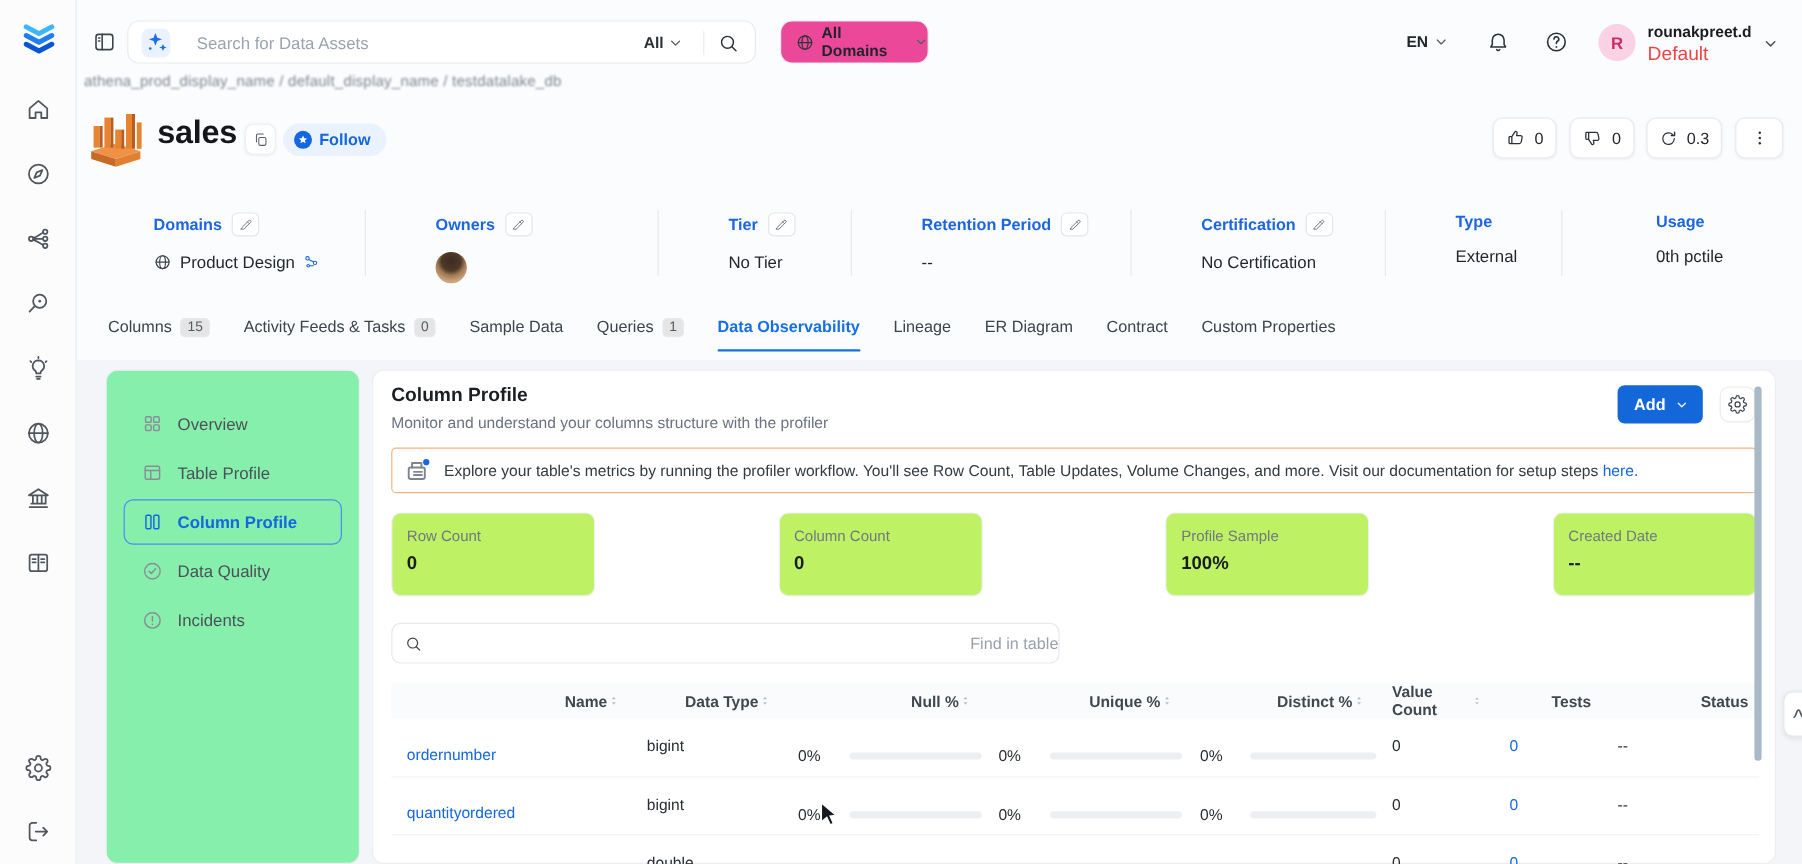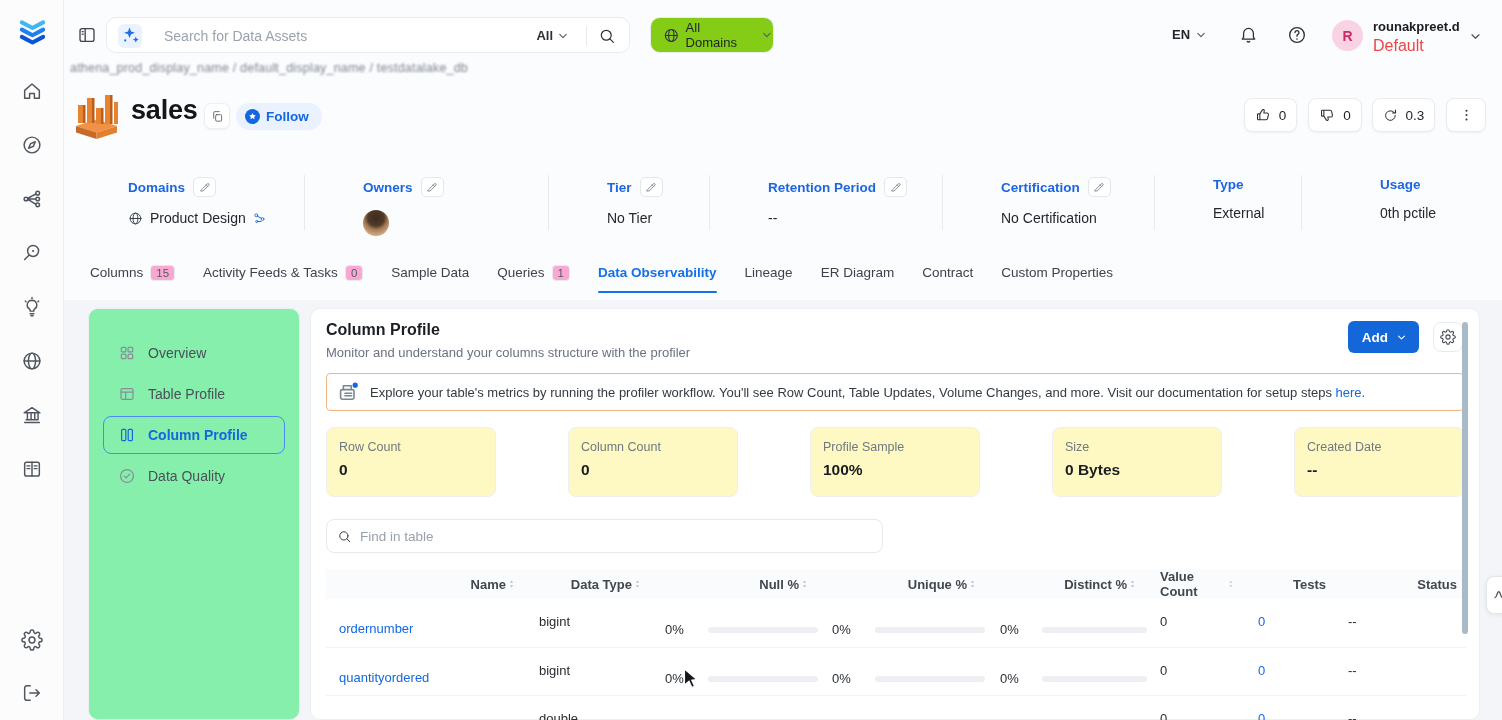"All Domains" .domains-btn { background: #84cc16 -> #ec4899; font-weight: normal -> bold }
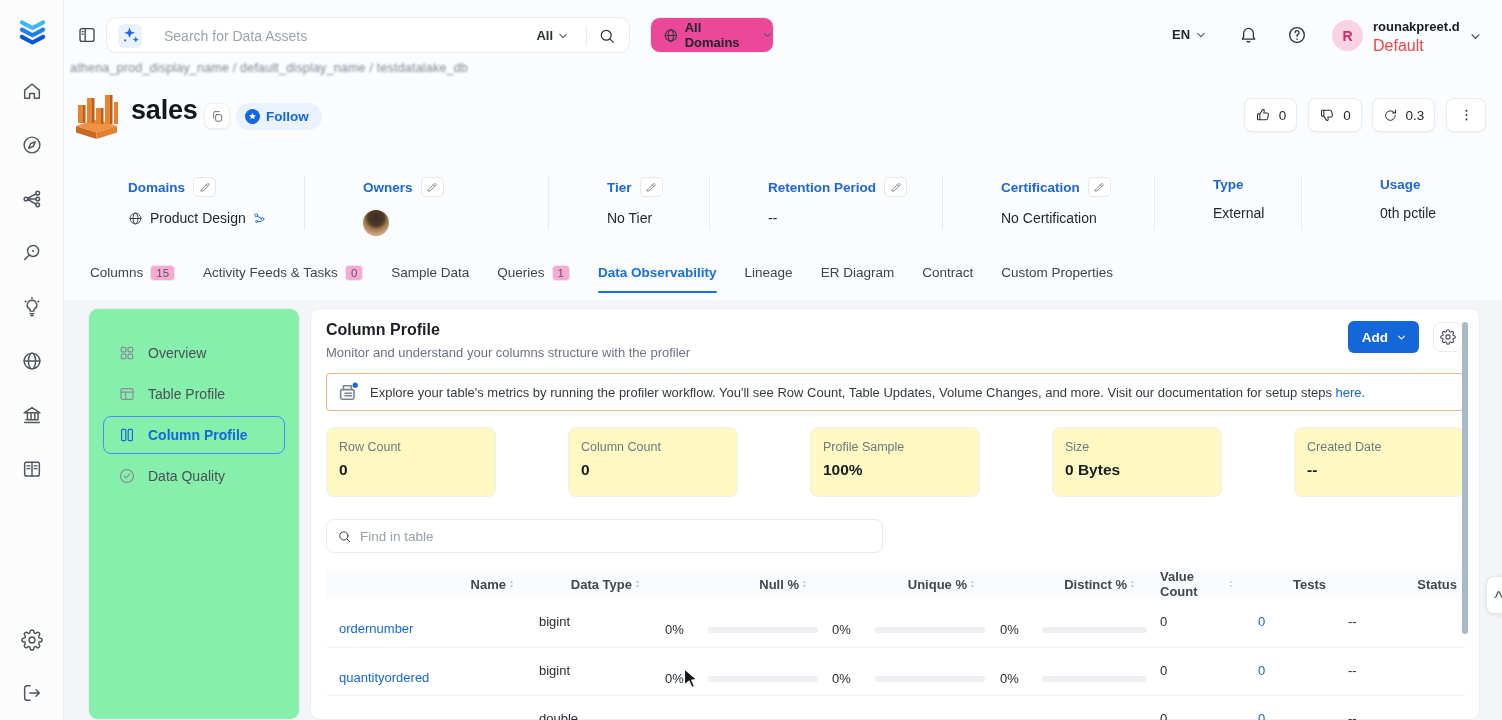"15" .tab .cnt { background: #f9a8d4 -> #e5e5e5 }
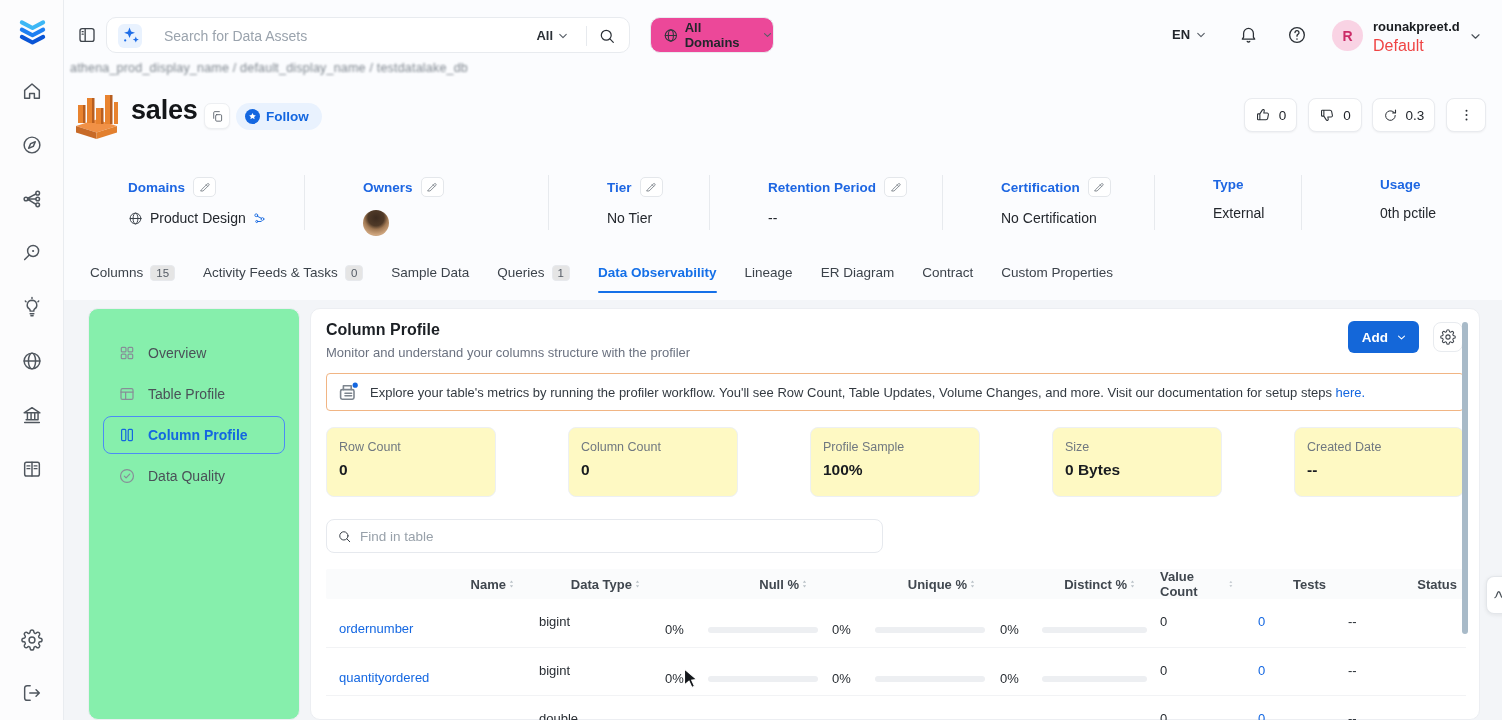"Row Count" .stat { background: #fef9c3 -> #bef264 }
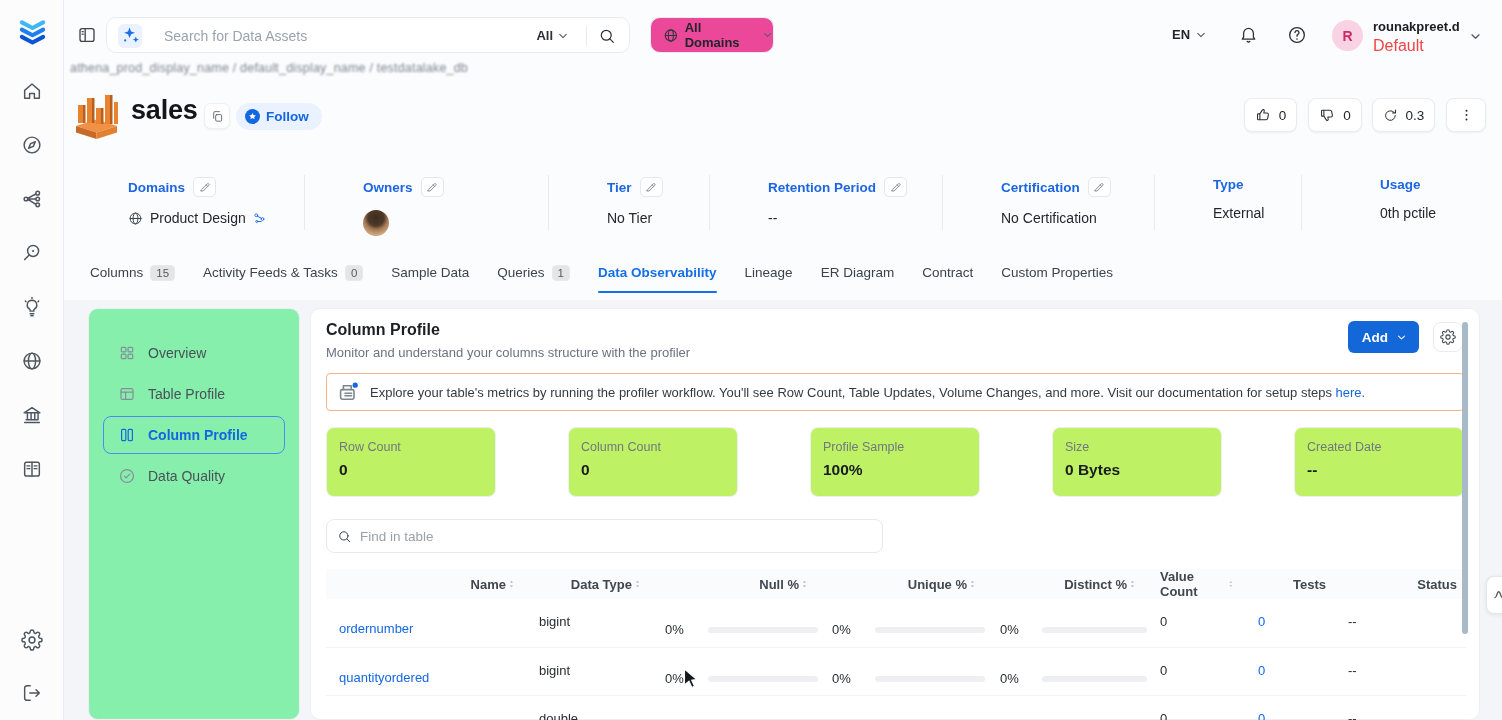"Size" div.stat { html: <div> <div>Size</div> <div>0 Bytes</div> </div> -> none }
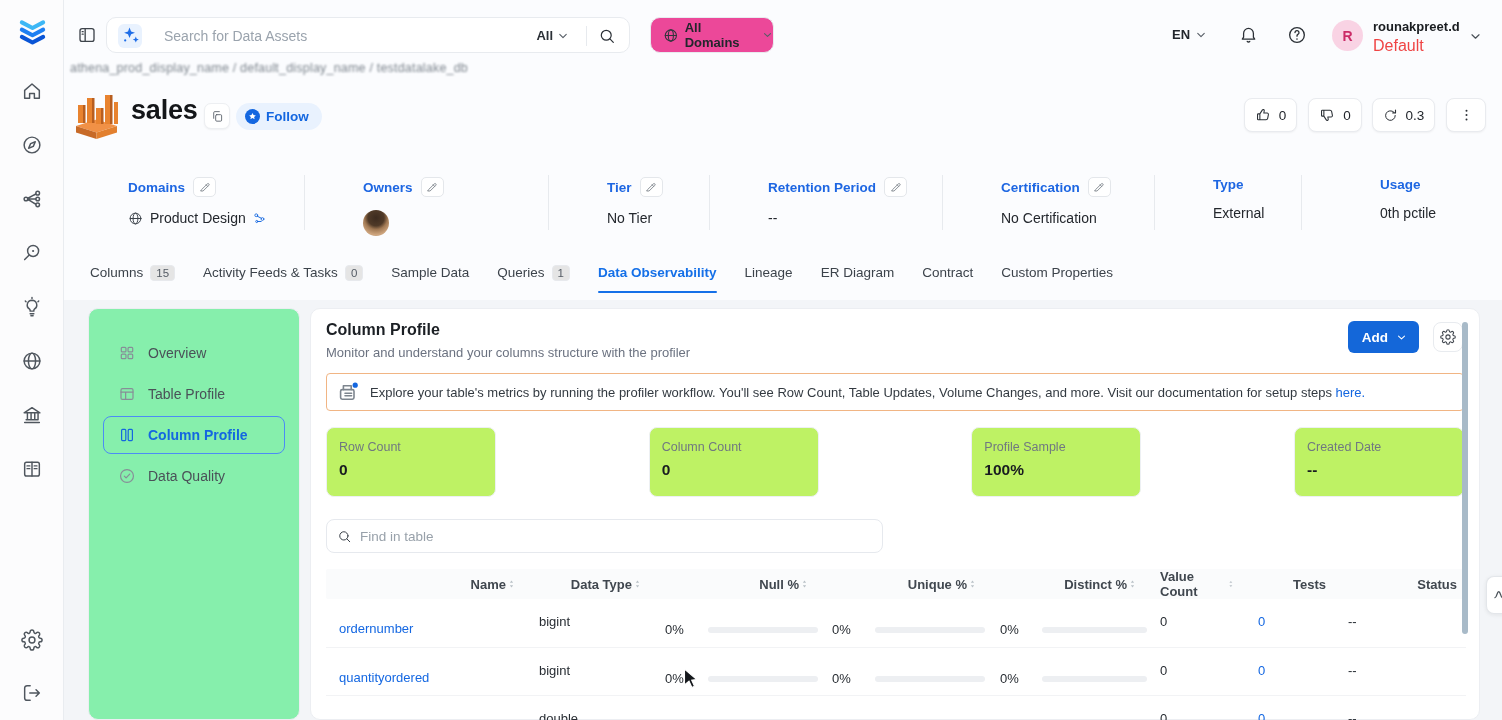"Incidents" div.nav-item { html: none -> <div> <span> <svg> <circle></circle> <path></path> <circle></circle> </svg> </span> <span>Incidents</span> </div> }
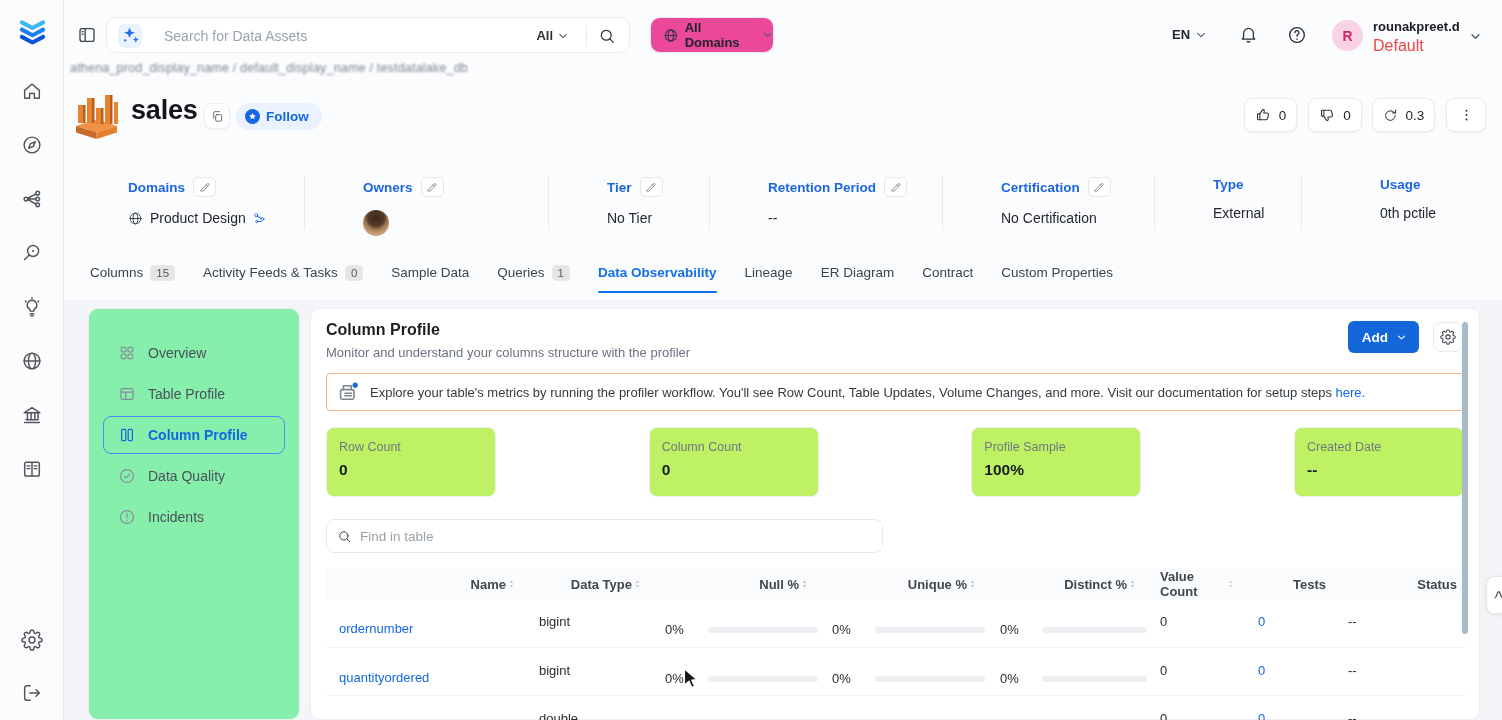"Find in table" .find input { text-align: none -> right }
